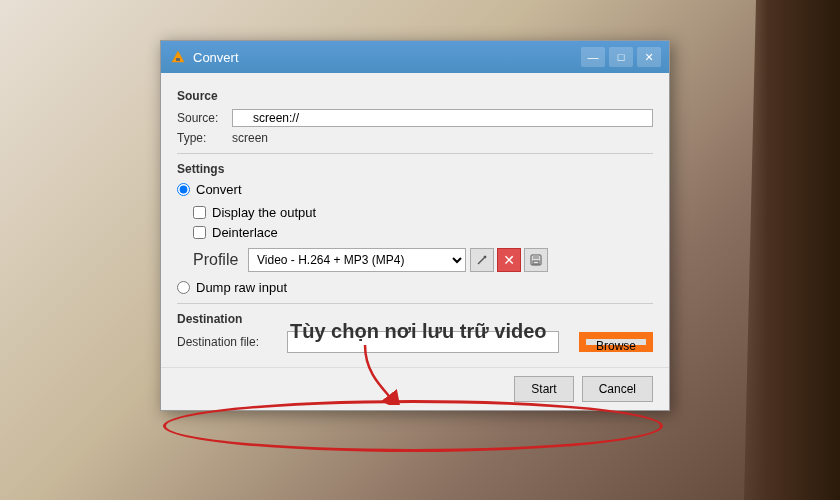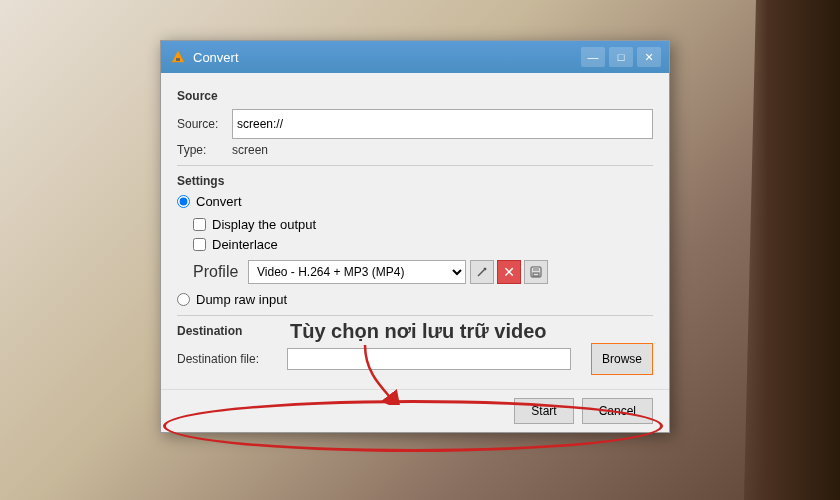"screen://" .field-input { height: 30px -> 18px; padding: 0 4px -> 0 20px }
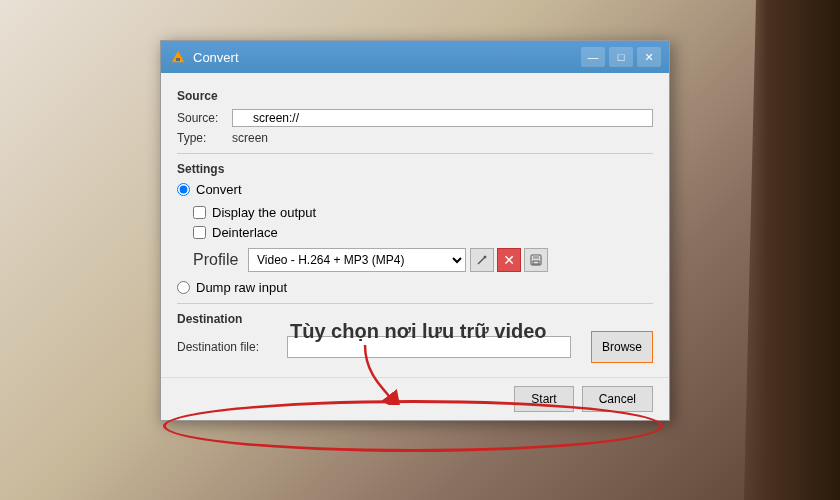"Browse" .browse-btn { border: 1px solid #f97316 -> 7px solid #f97316; height: 32px -> 20px }
